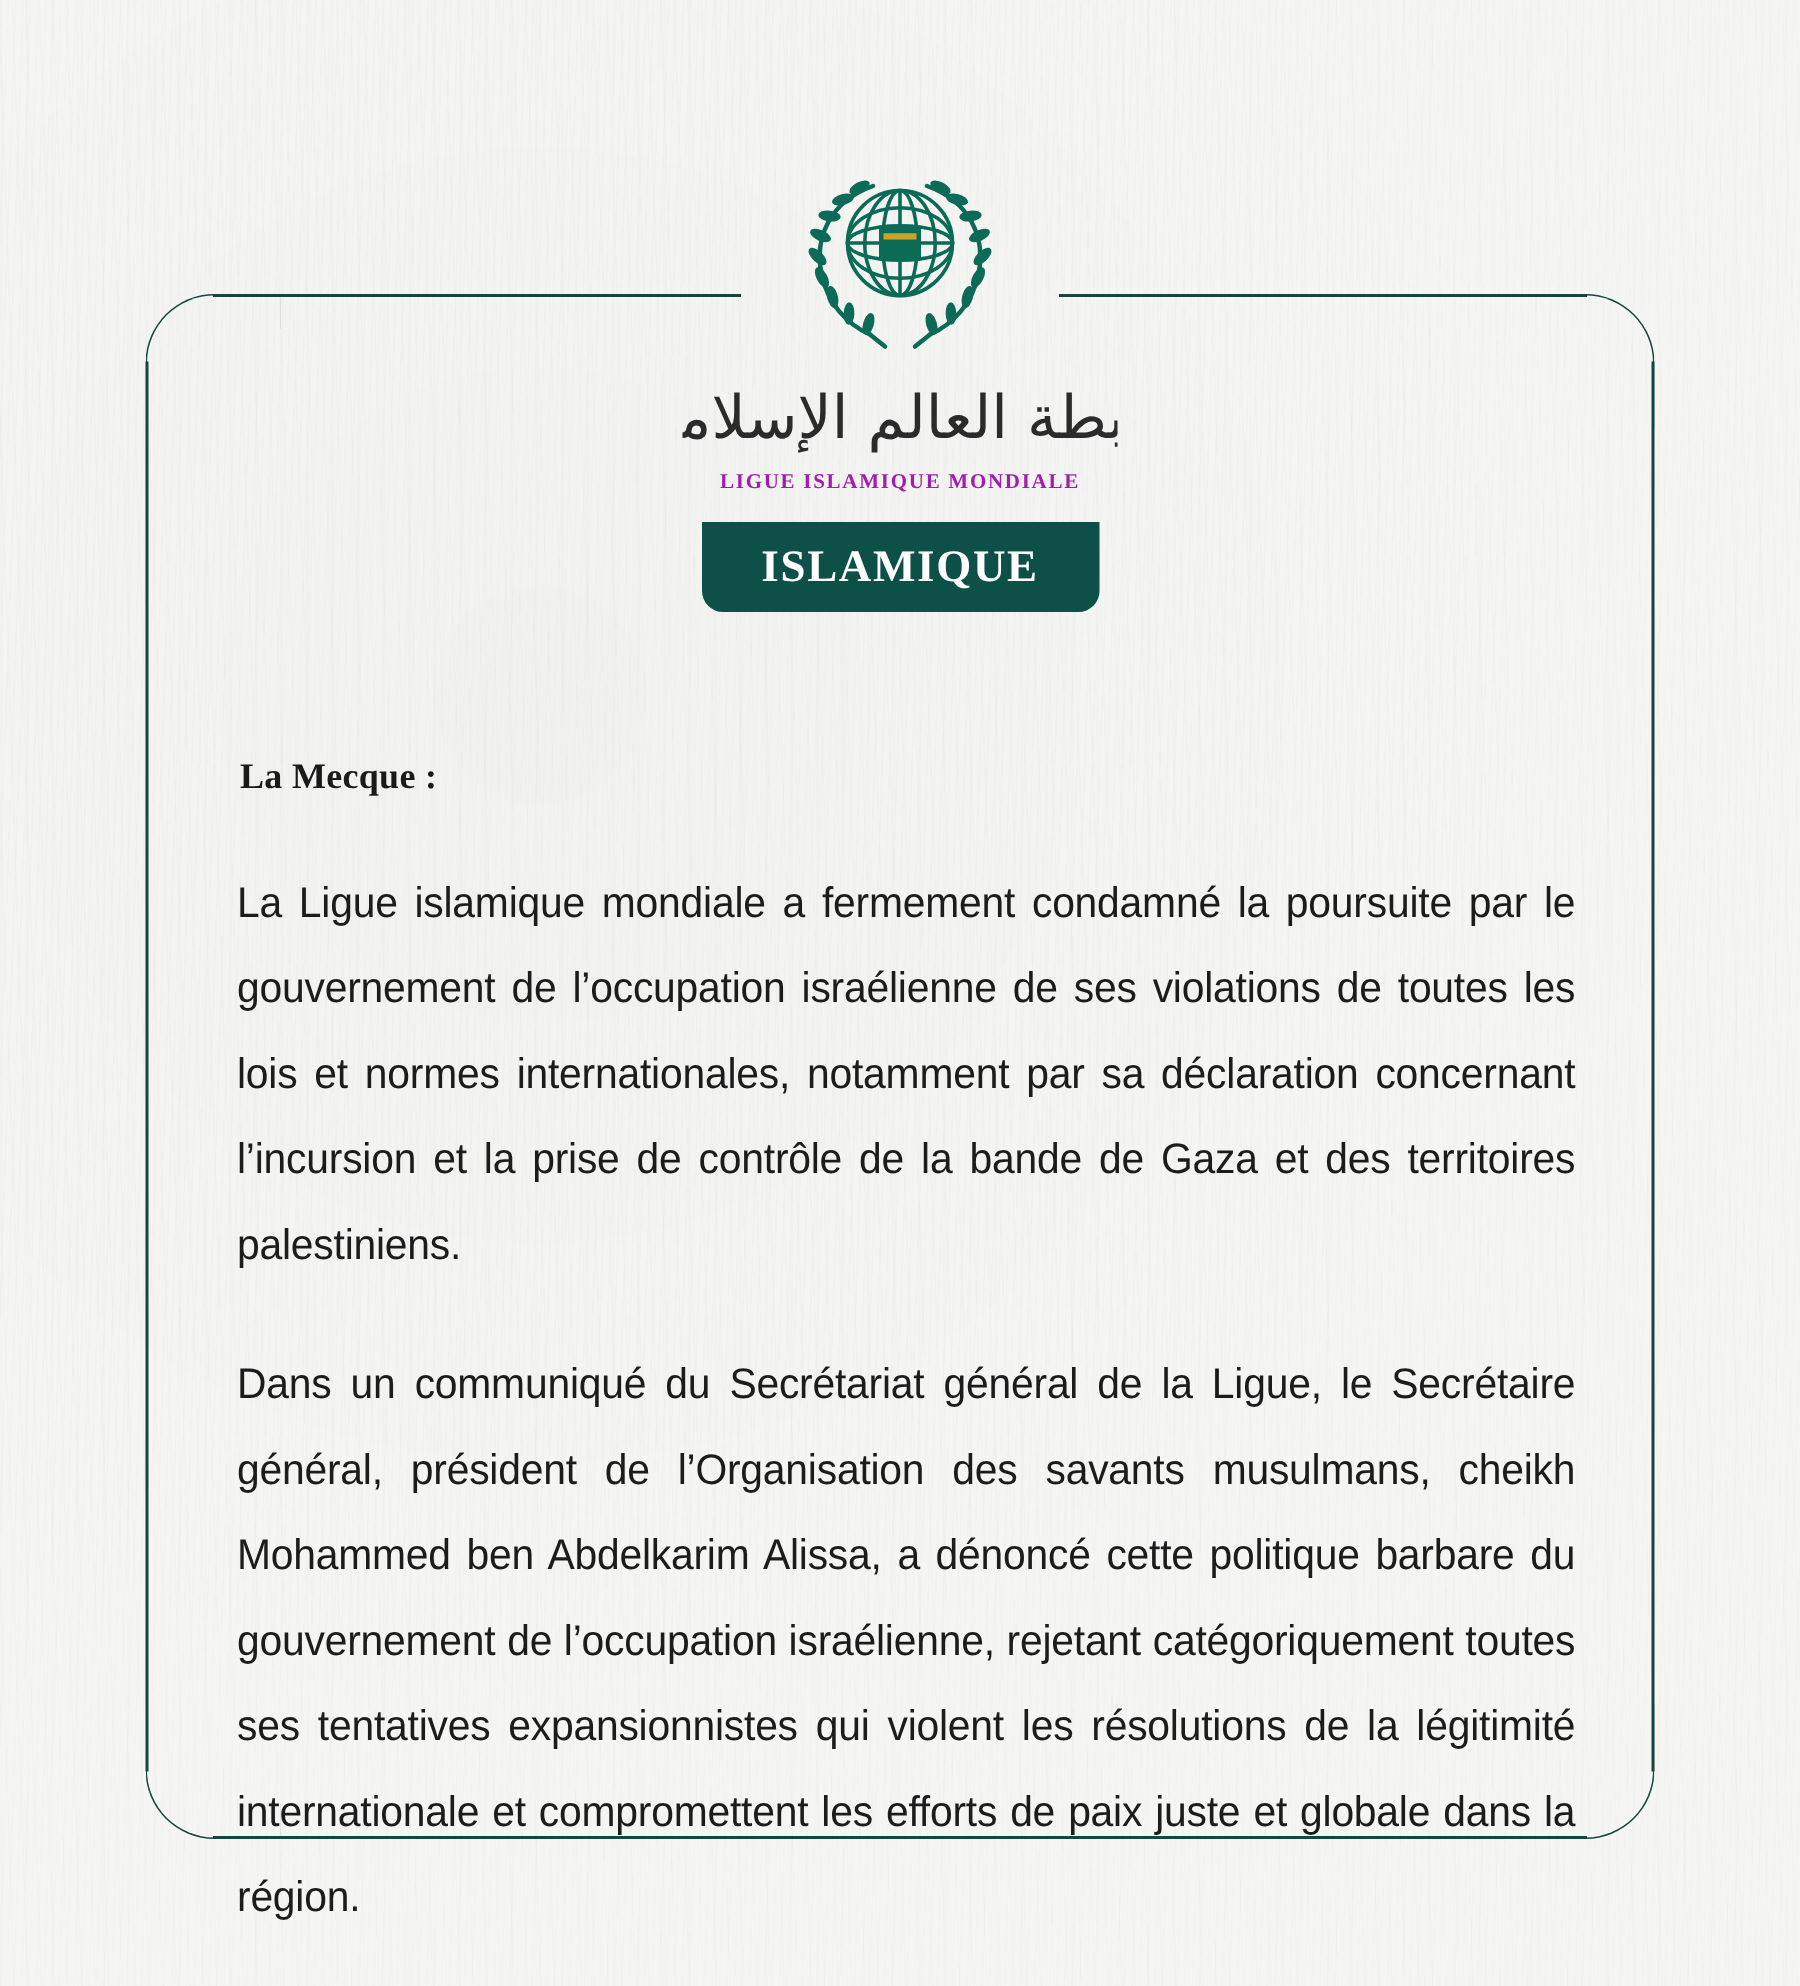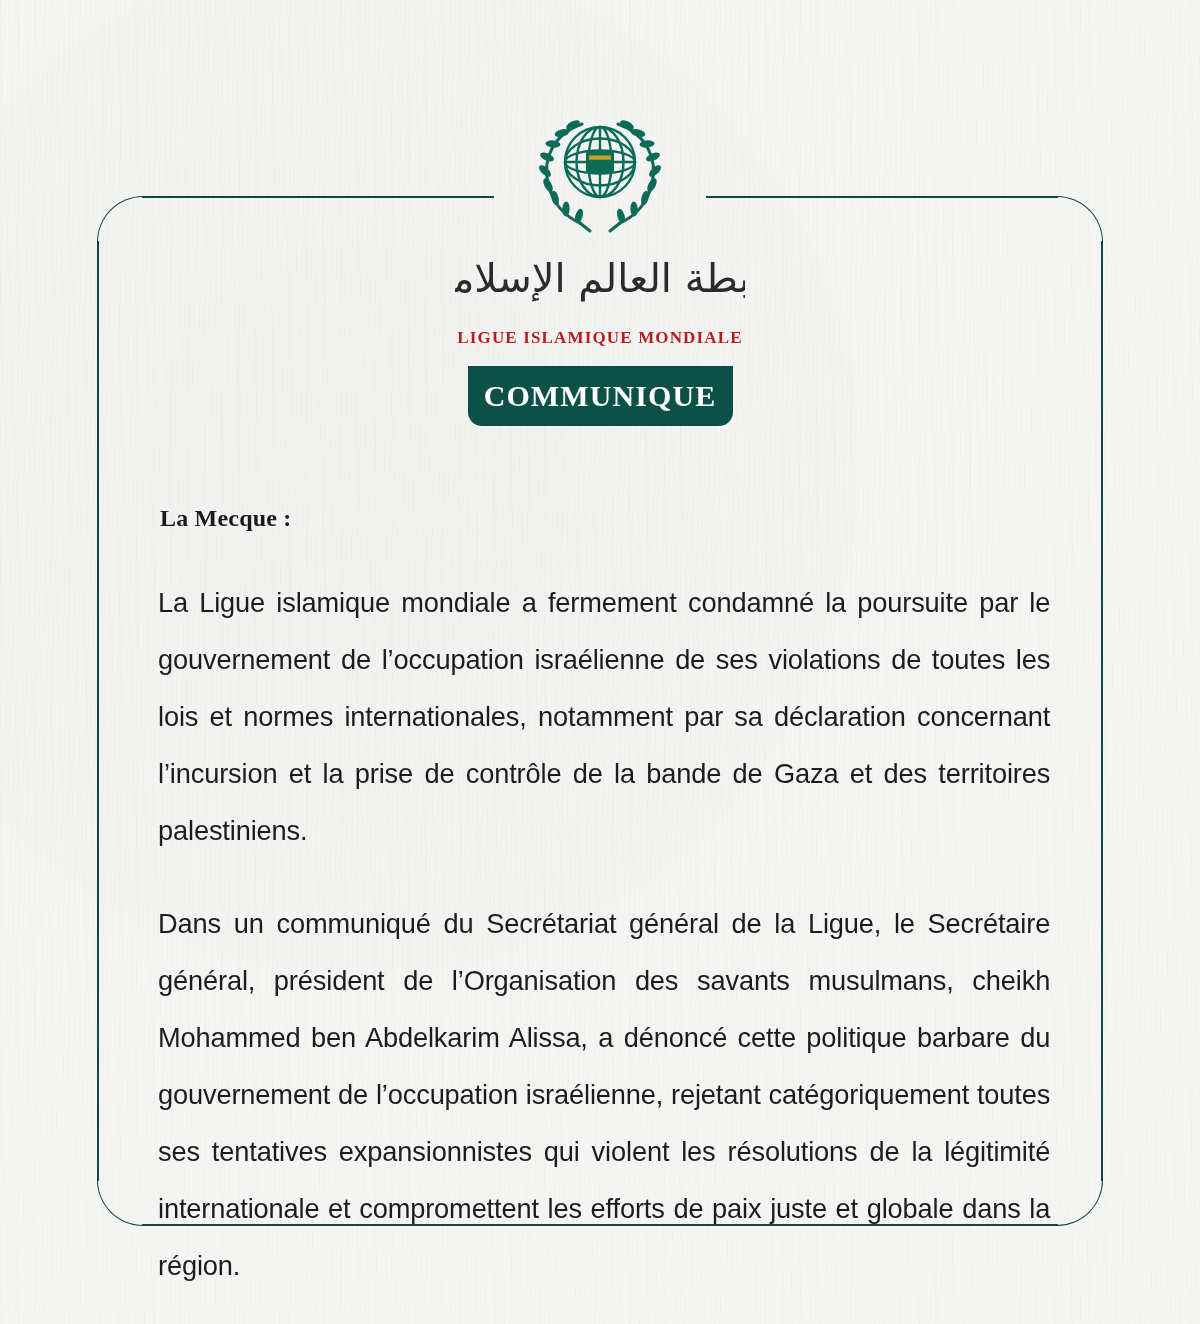"LIGUE ISLAMIQUE MONDIALE" .latin-title { color: #b91c1c -> #a21caf; font-size: 17px -> 14px; margin-top: 18px -> 4px }
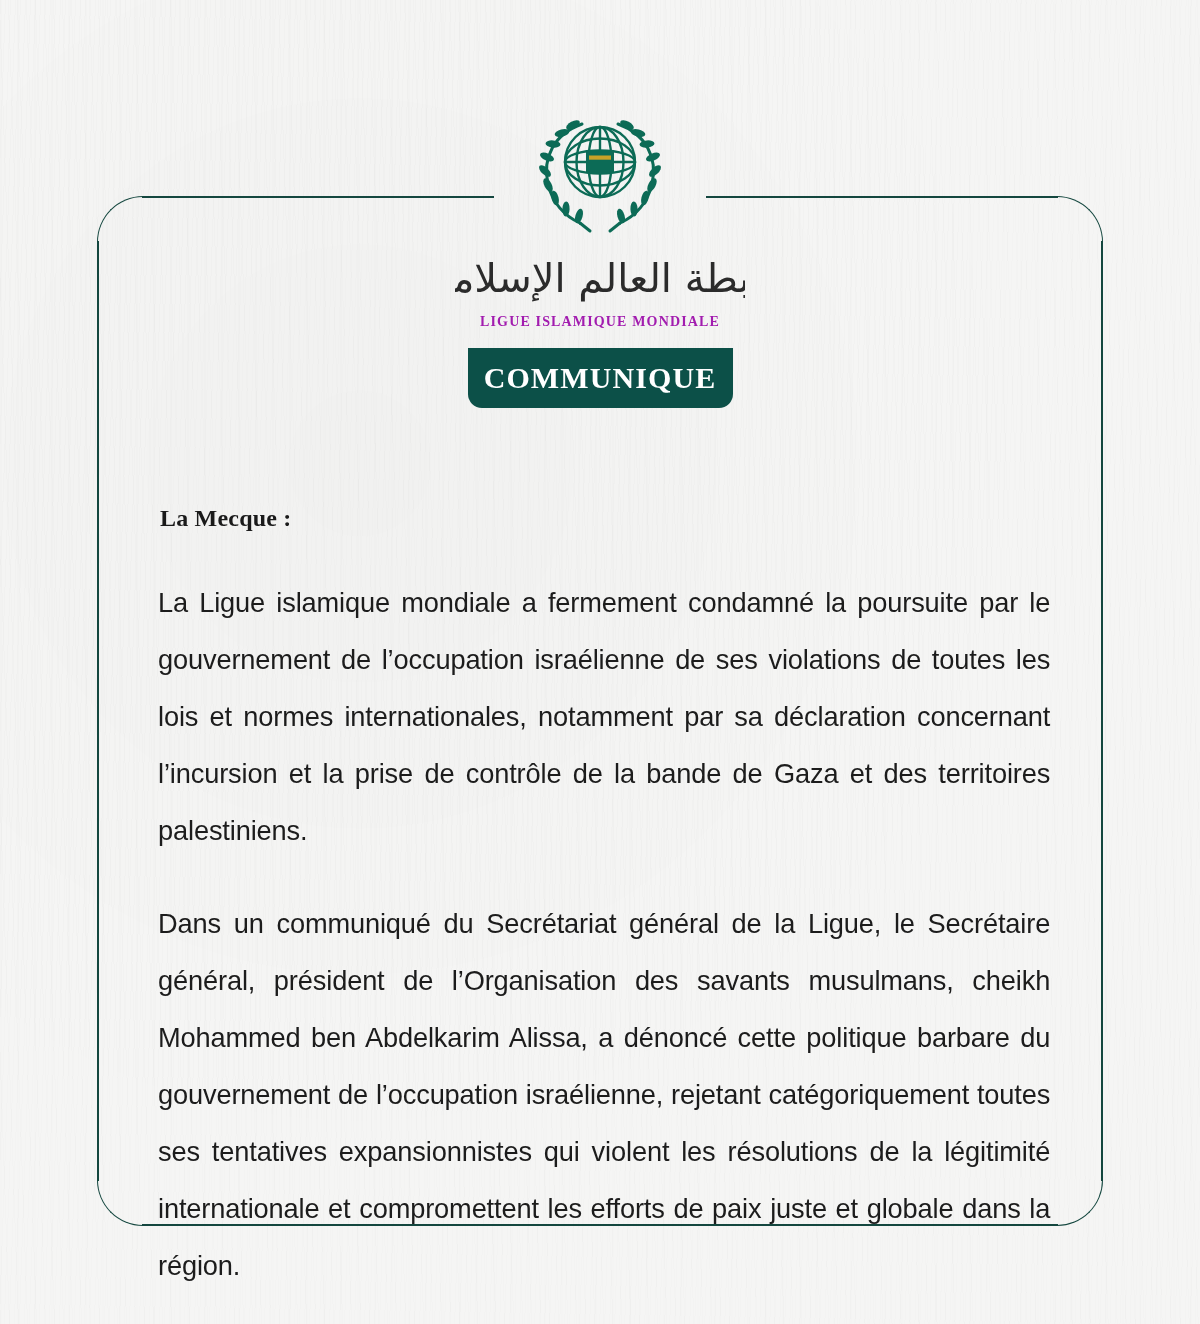"COMMUNIQUE" div.communique-badge { text: COMMUNIQUE -> ISLAMIQUE }
